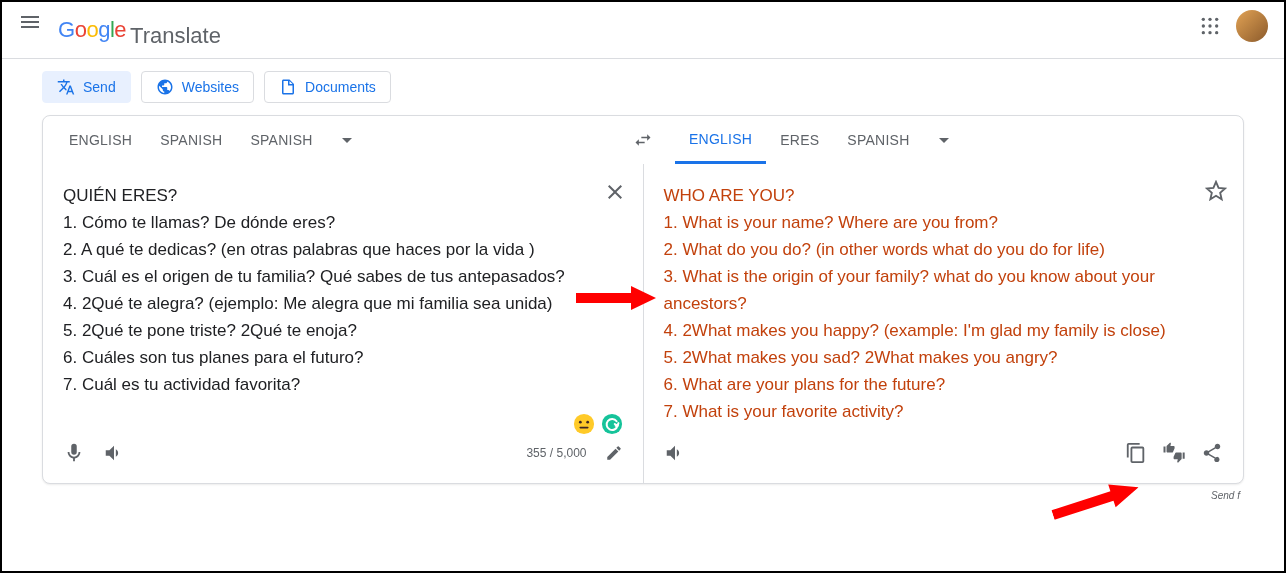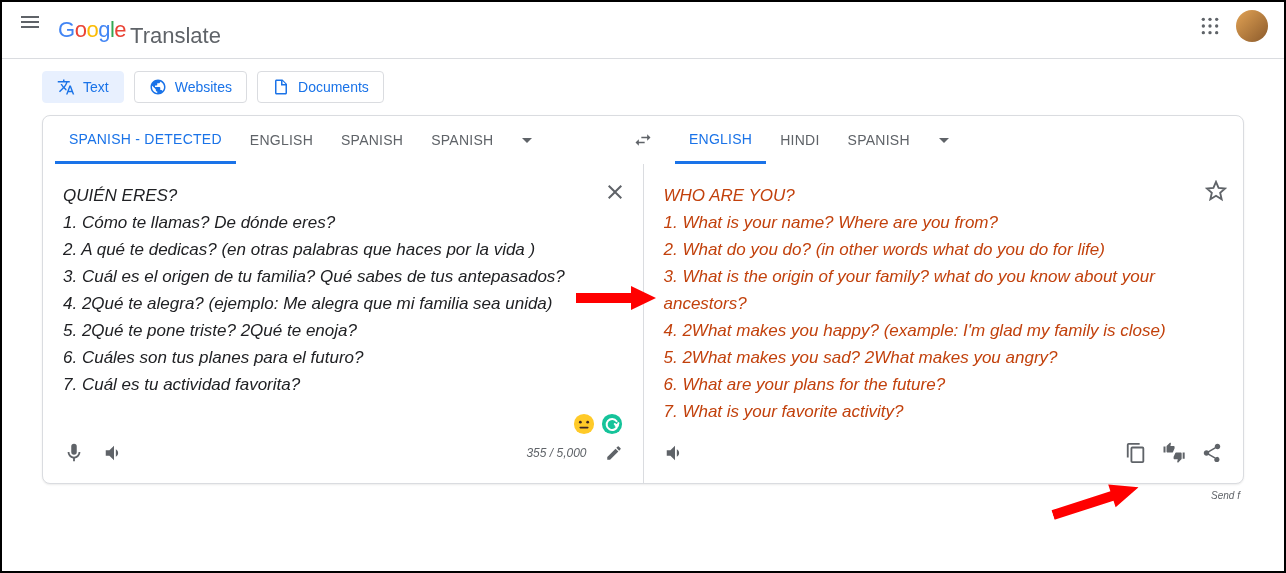"Text" span { text: Text -> Send }
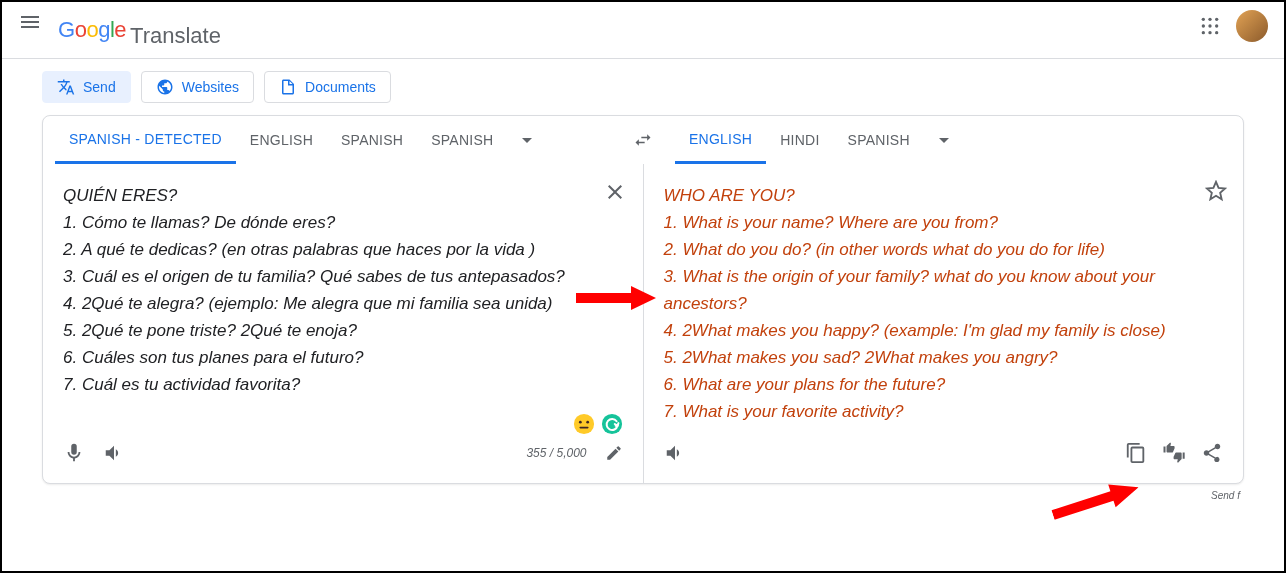"SPANISH - DETECTED" div.lang-tab { html: <div>SPANISH - DETECTED</div> -> none }
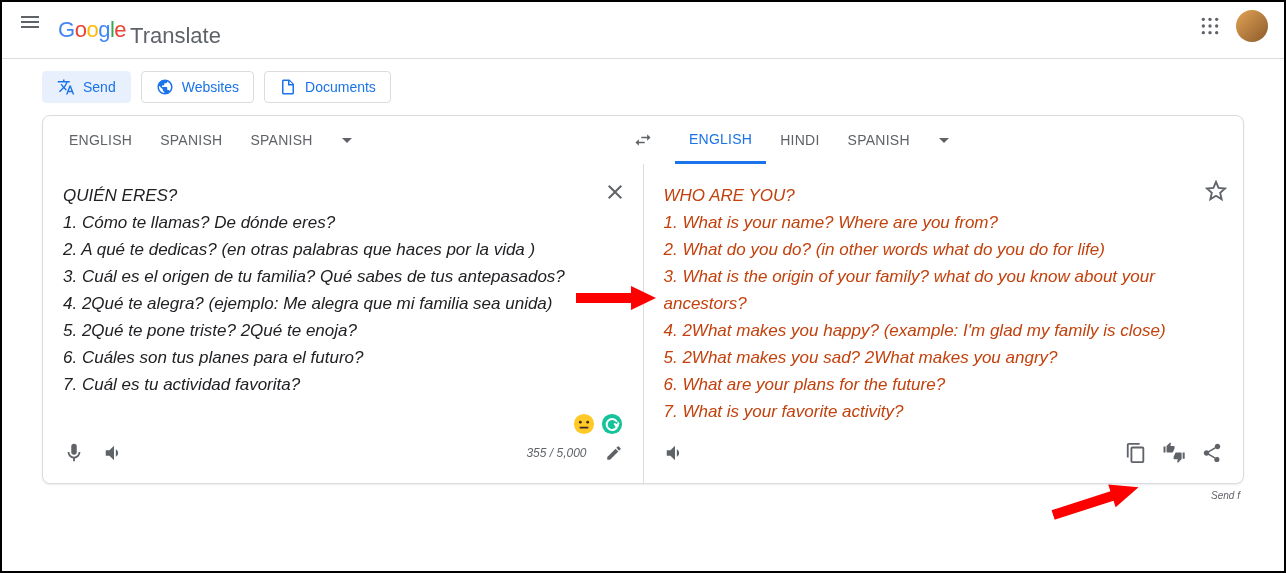"HINDI" div.lang-tab { text: HINDI -> ERES }
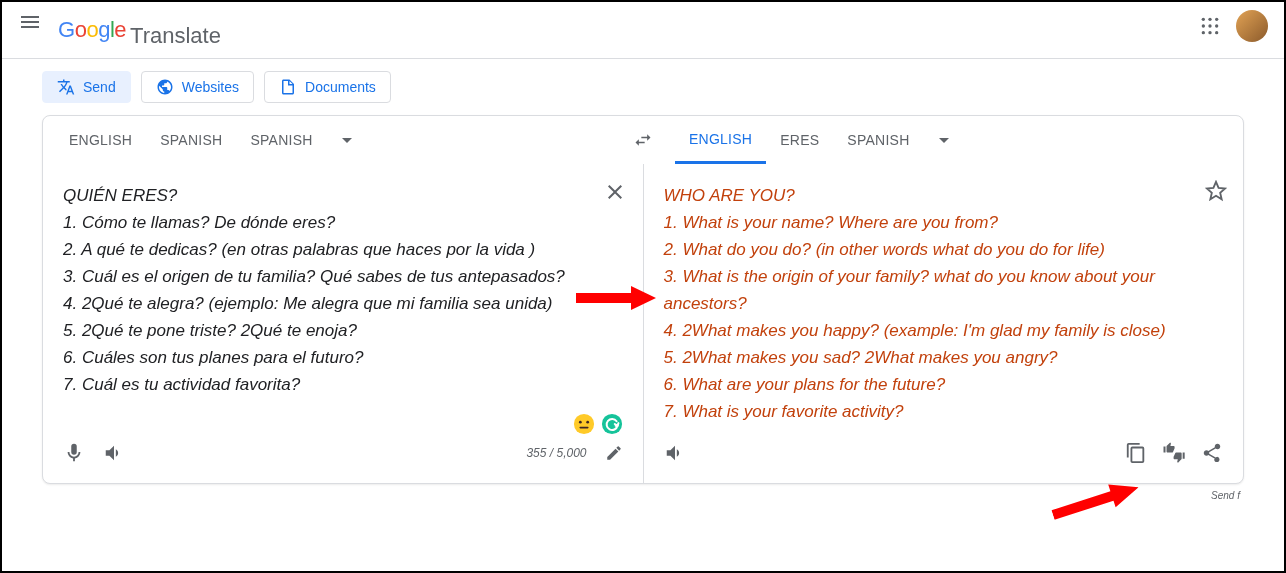"QUIÉN ERES?" .panels { font-style: italic -> none }
